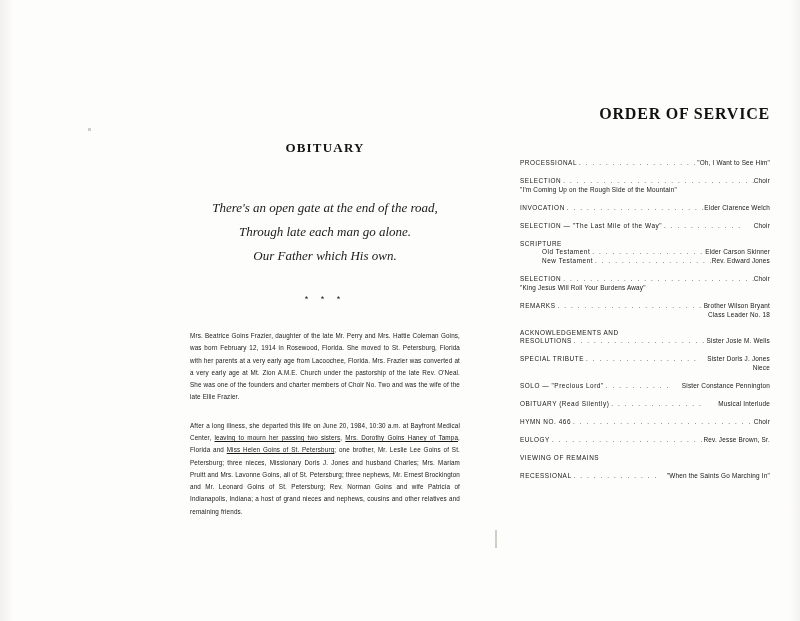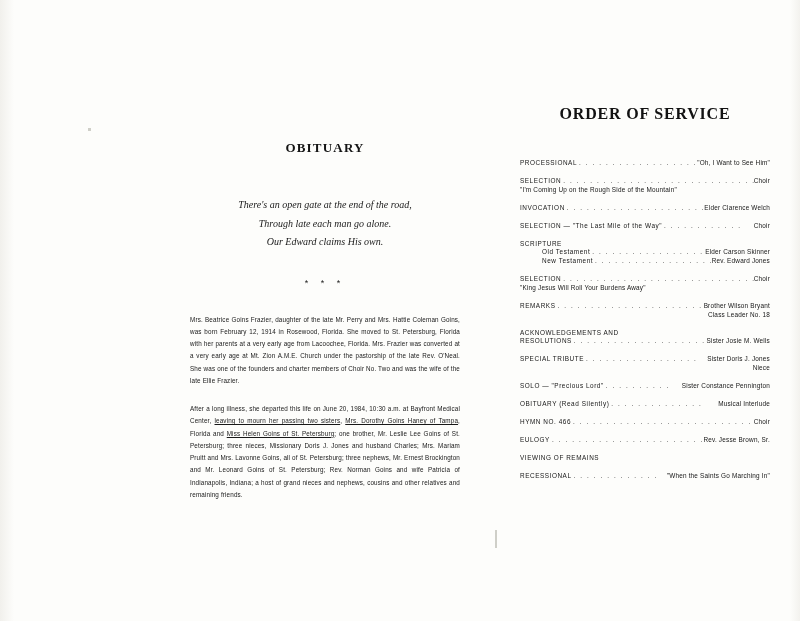"ORDER OF SERVICE" .oos-title { text-align: center -> right }
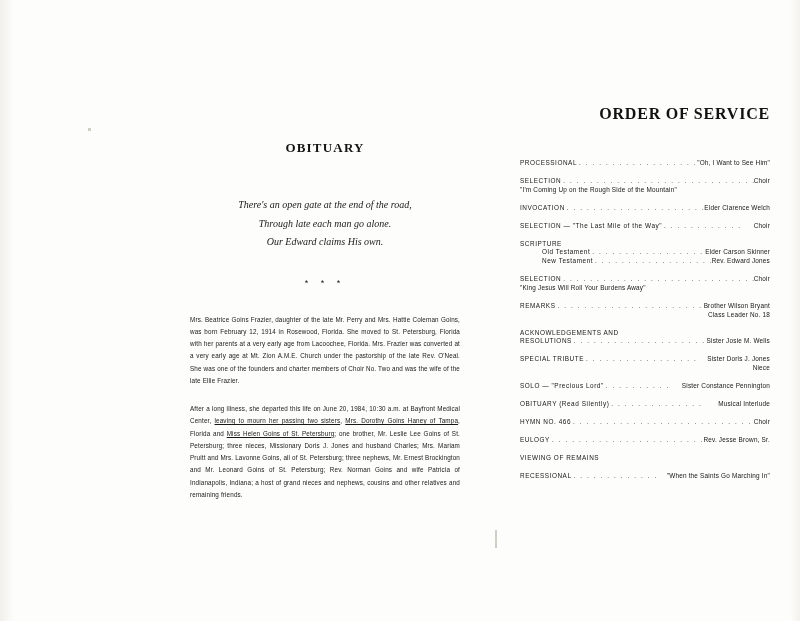"There's an open gate at" .poem { font-size: 10px -> 13px }
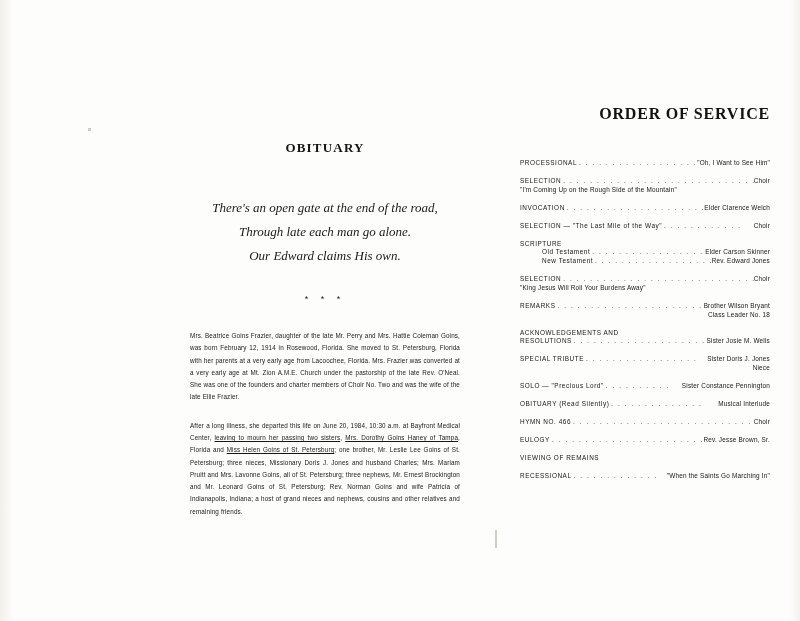"Our Edward claims His own." div { text: Edward claims -> Father which }
